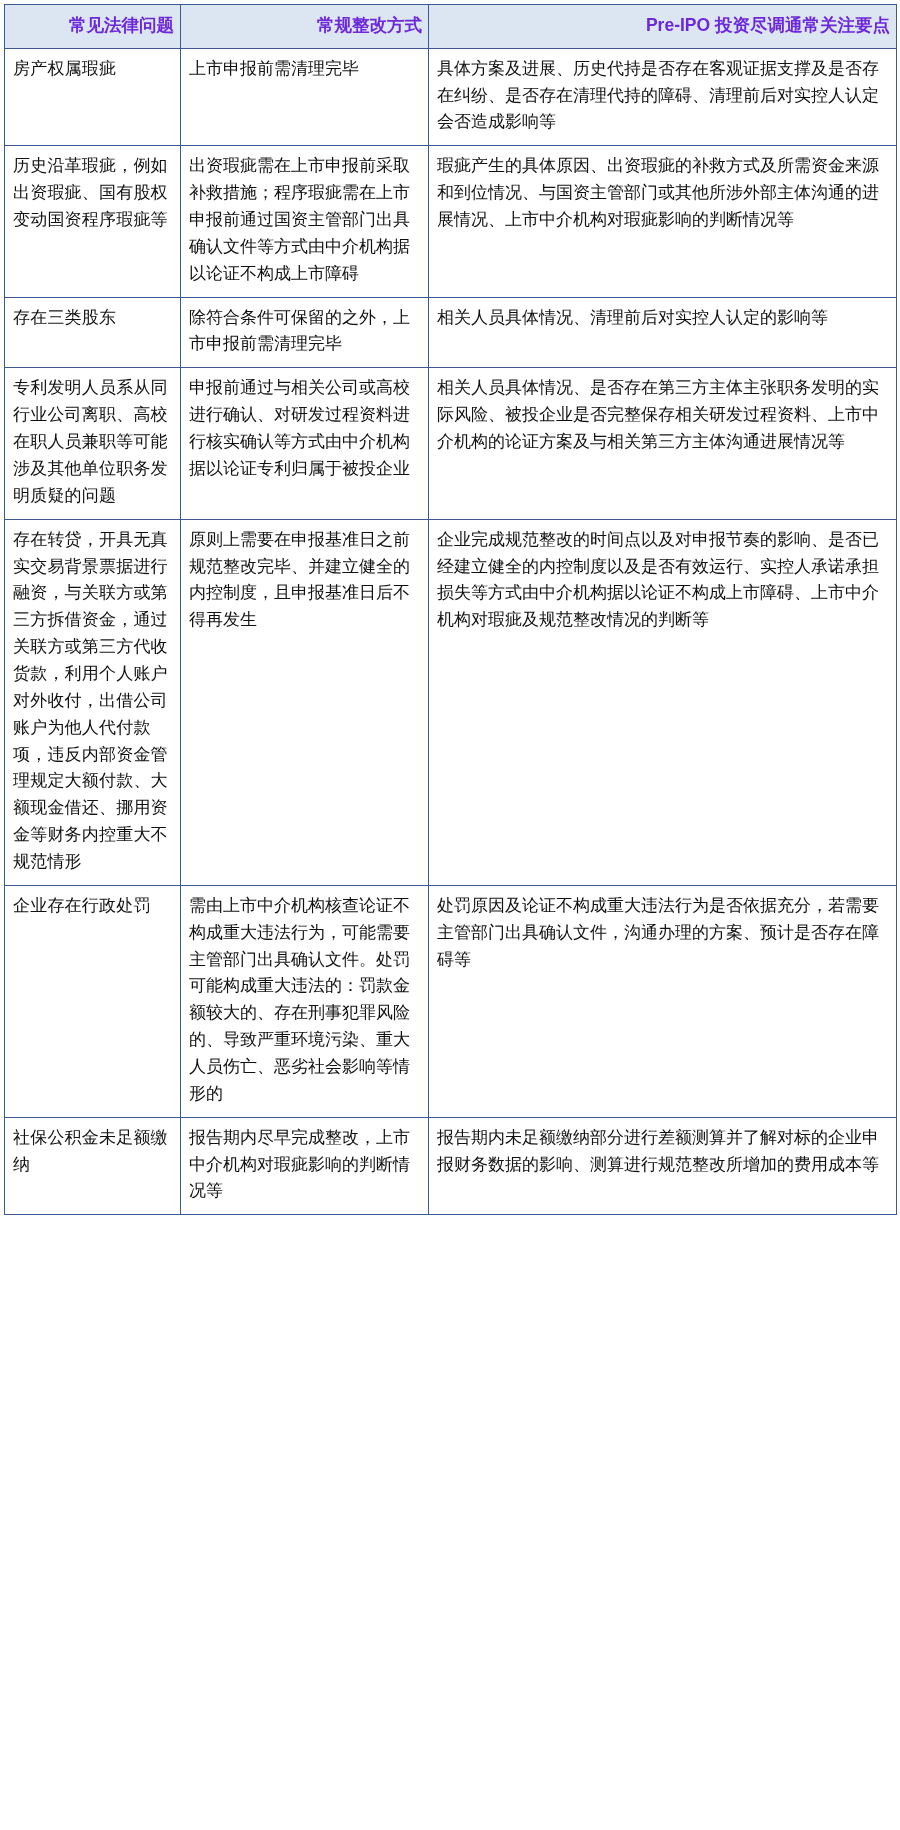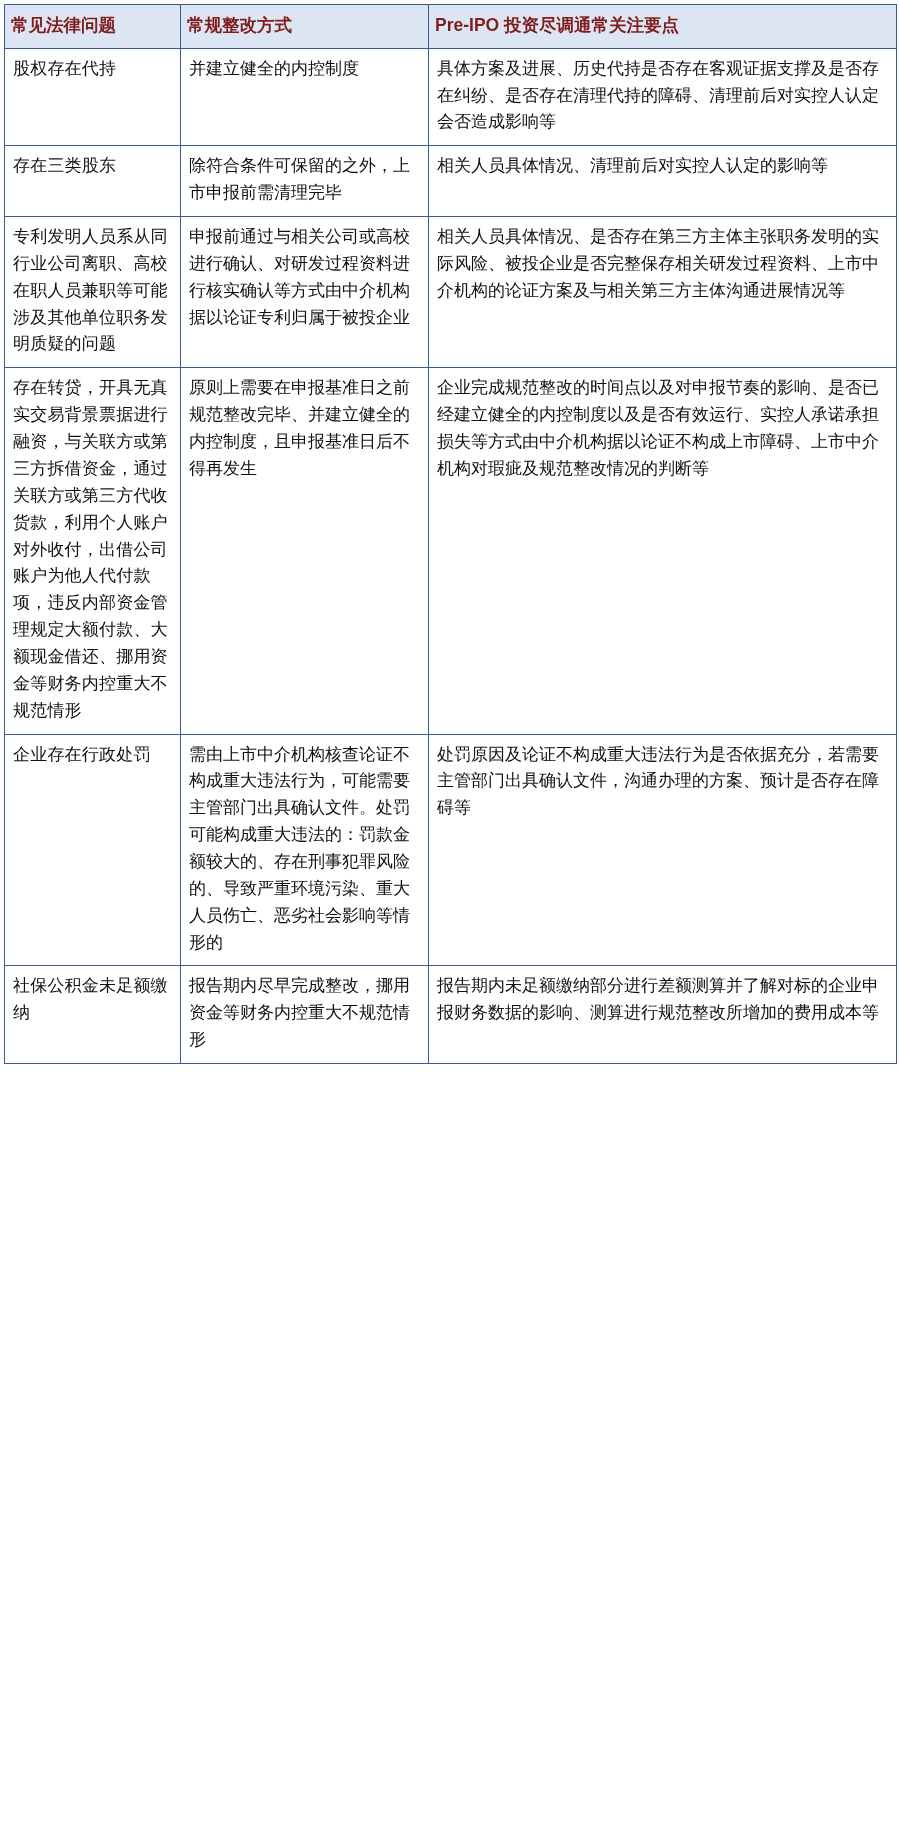"常见法律问题" table.legal-table thead th { color: #7f1d1d -> #6d28d9; text-align: left -> right }
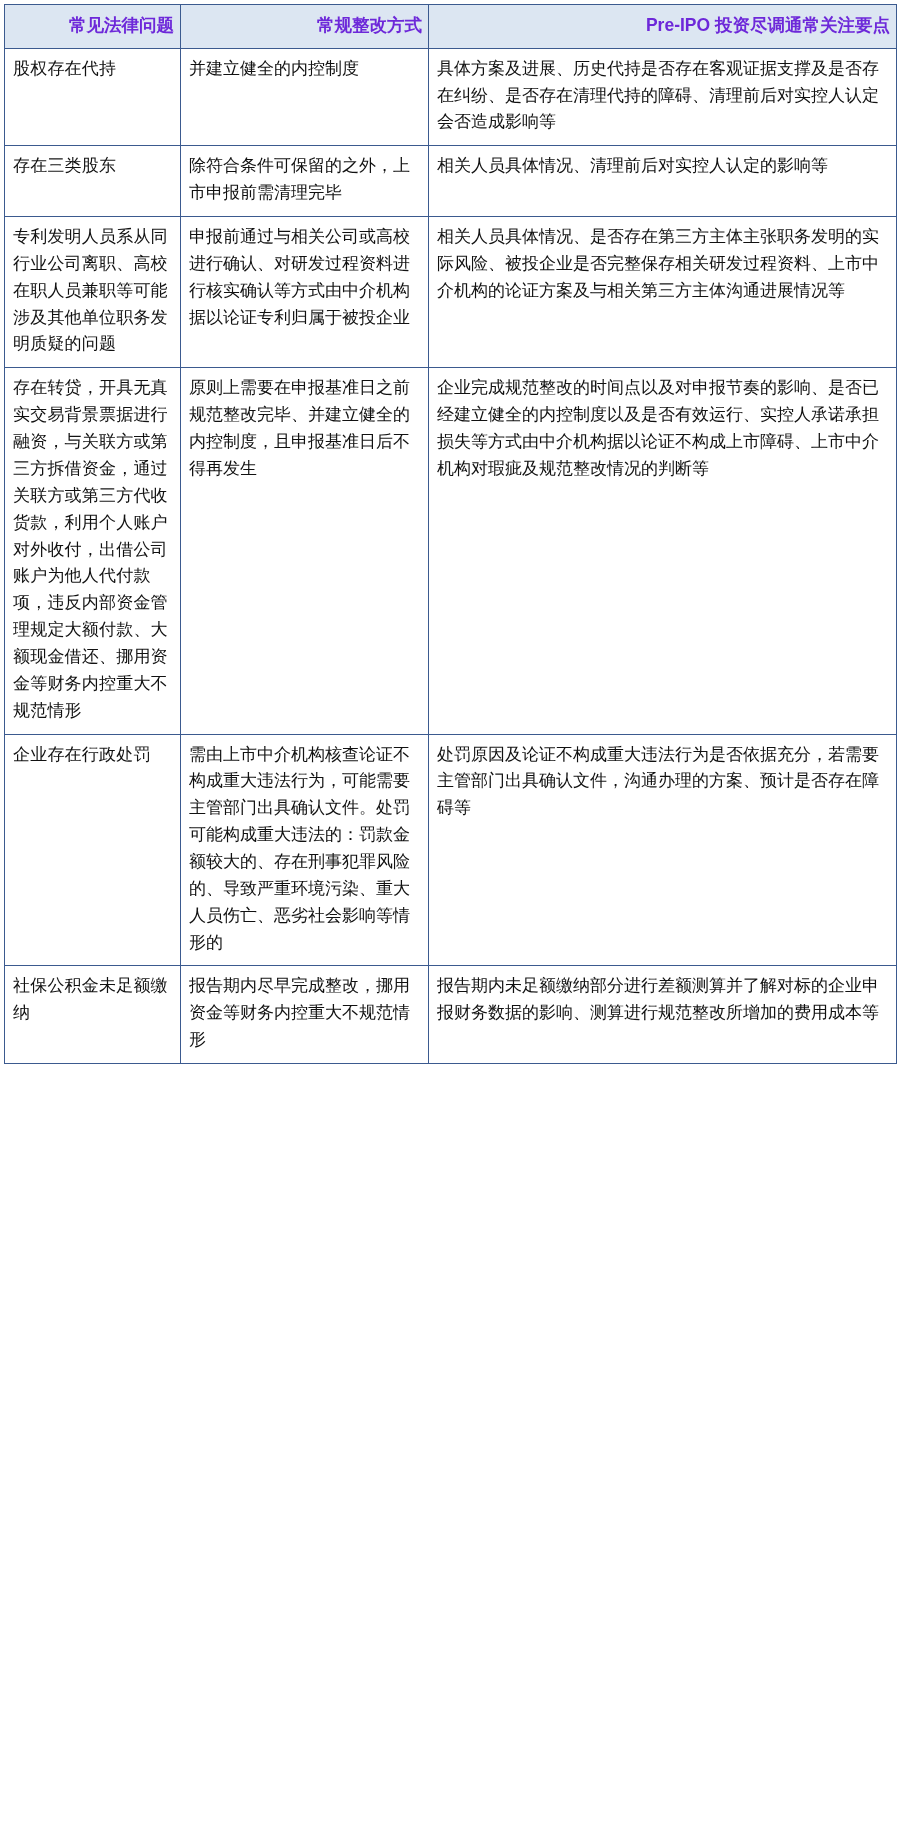"股权存在代持" td.col-issue { text: 股权存在代持 -> 房产权属瑕疵 }
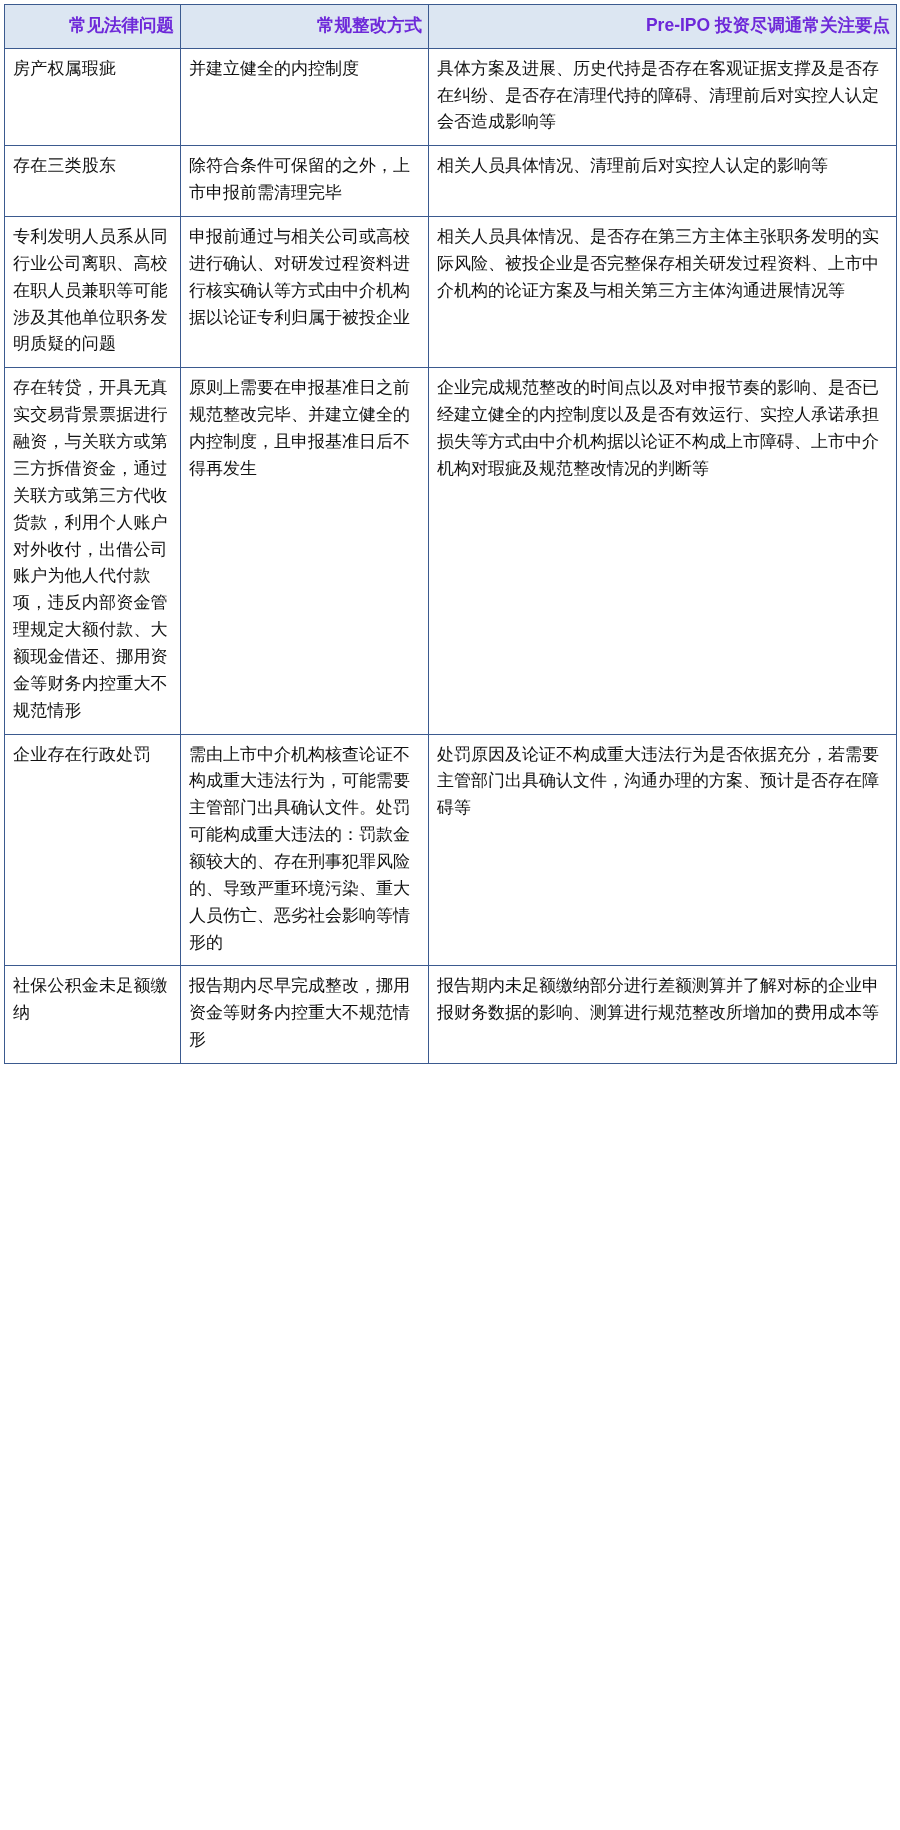"并建立健全的内控制度" td { text: 并建立健全的内控制度 -> 上市申报前需清理完毕 }
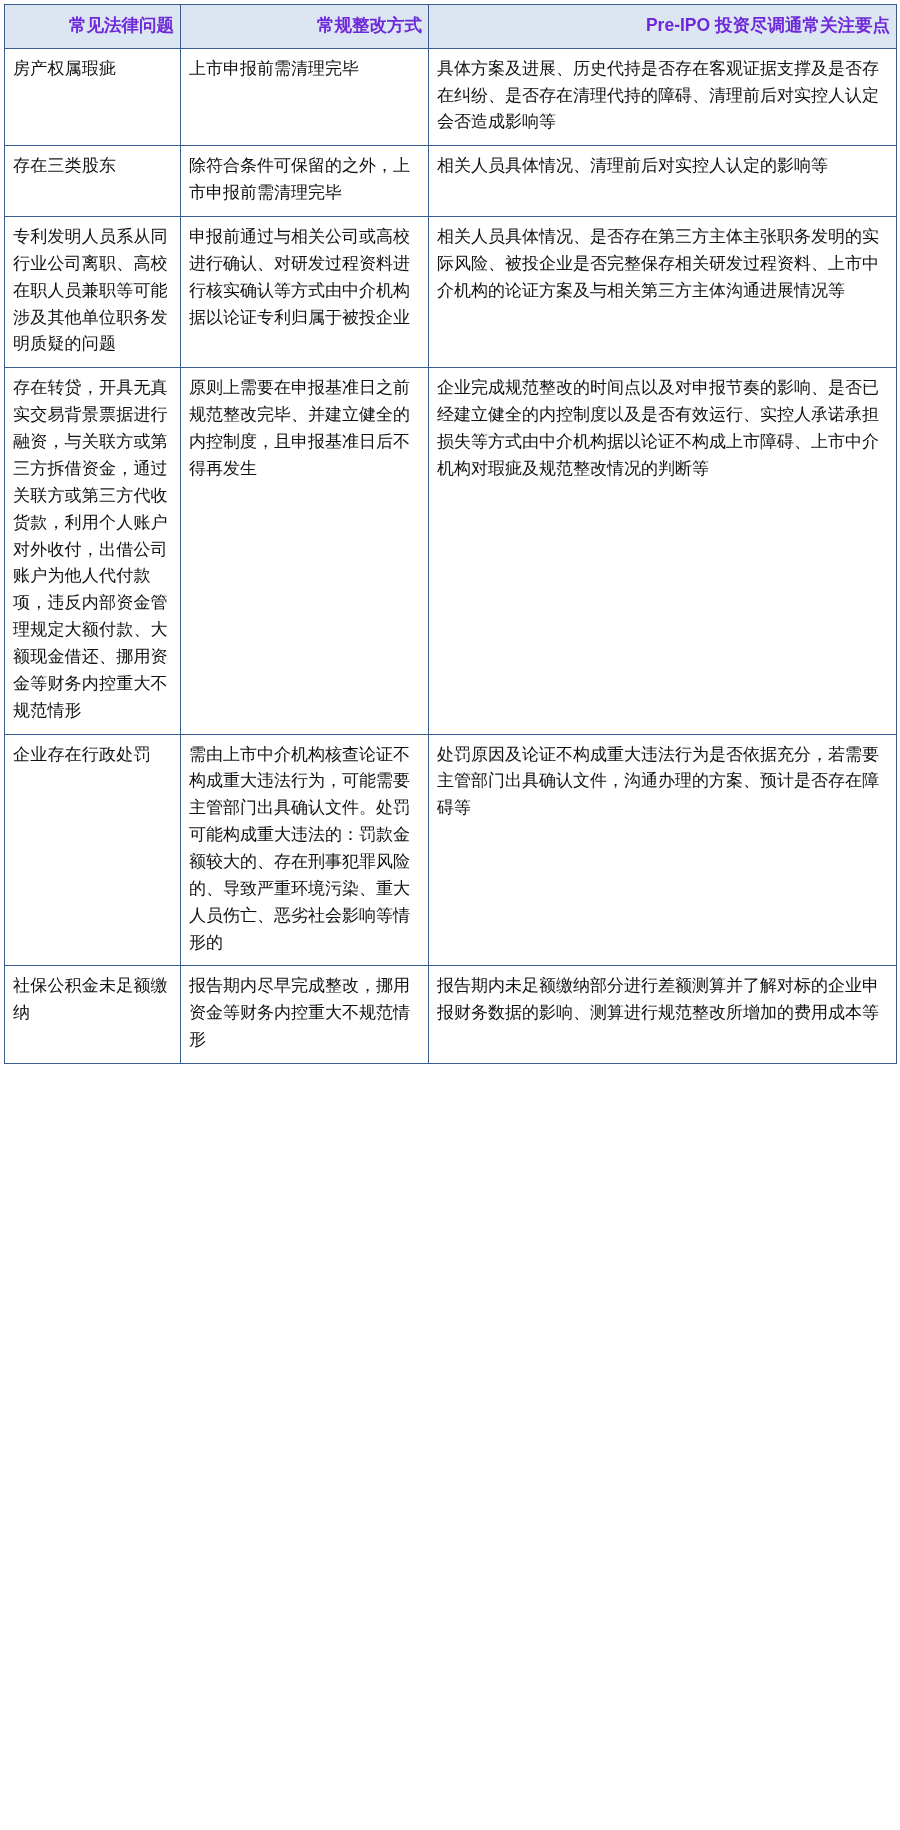"历史沿革瑕疵，例如出资瑕疵、国有股权变动国资程序瑕疵等" tr { html: none -> <tr> <td>历史沿革瑕疵，例如出资瑕疵、国有股权变动国资程序瑕疵等</td> <td>出资瑕疵需在上市申报前采取 补救措施；程序瑕疵需在上市申报前通过国资主管部门出具确认文件等方式由中介机构据以论证不构成上市障碍</td> <td>瑕疵产生的具体原因、出资瑕疵的补救方式及所需资金来源和到位情况、与国资主管部门或其他所涉外部主体沟通的进展情况、上市中介机构对瑕疵影响的判断情况等</td> </tr> }
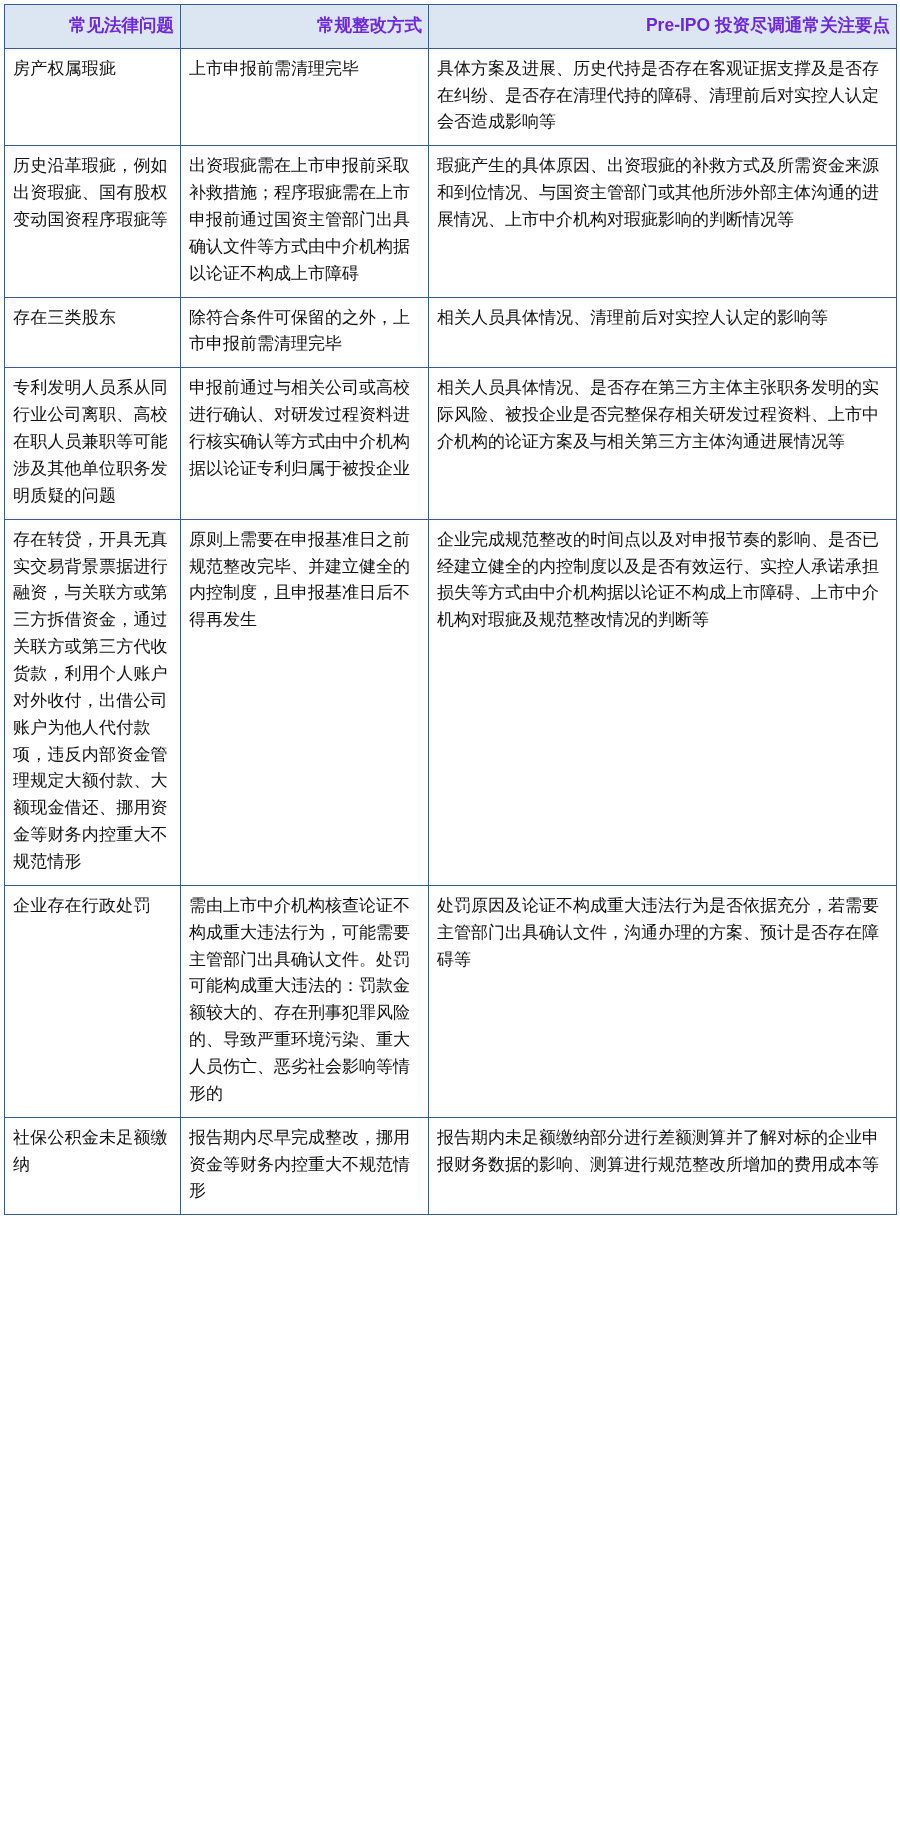"报告期内尽早完成整改，挪用资金等财务内控重大不规范情形" td { text: 挪用资金等财务内控重大不规范情形 -> 上市中介机构对瑕疵影响的判断情况等 }
